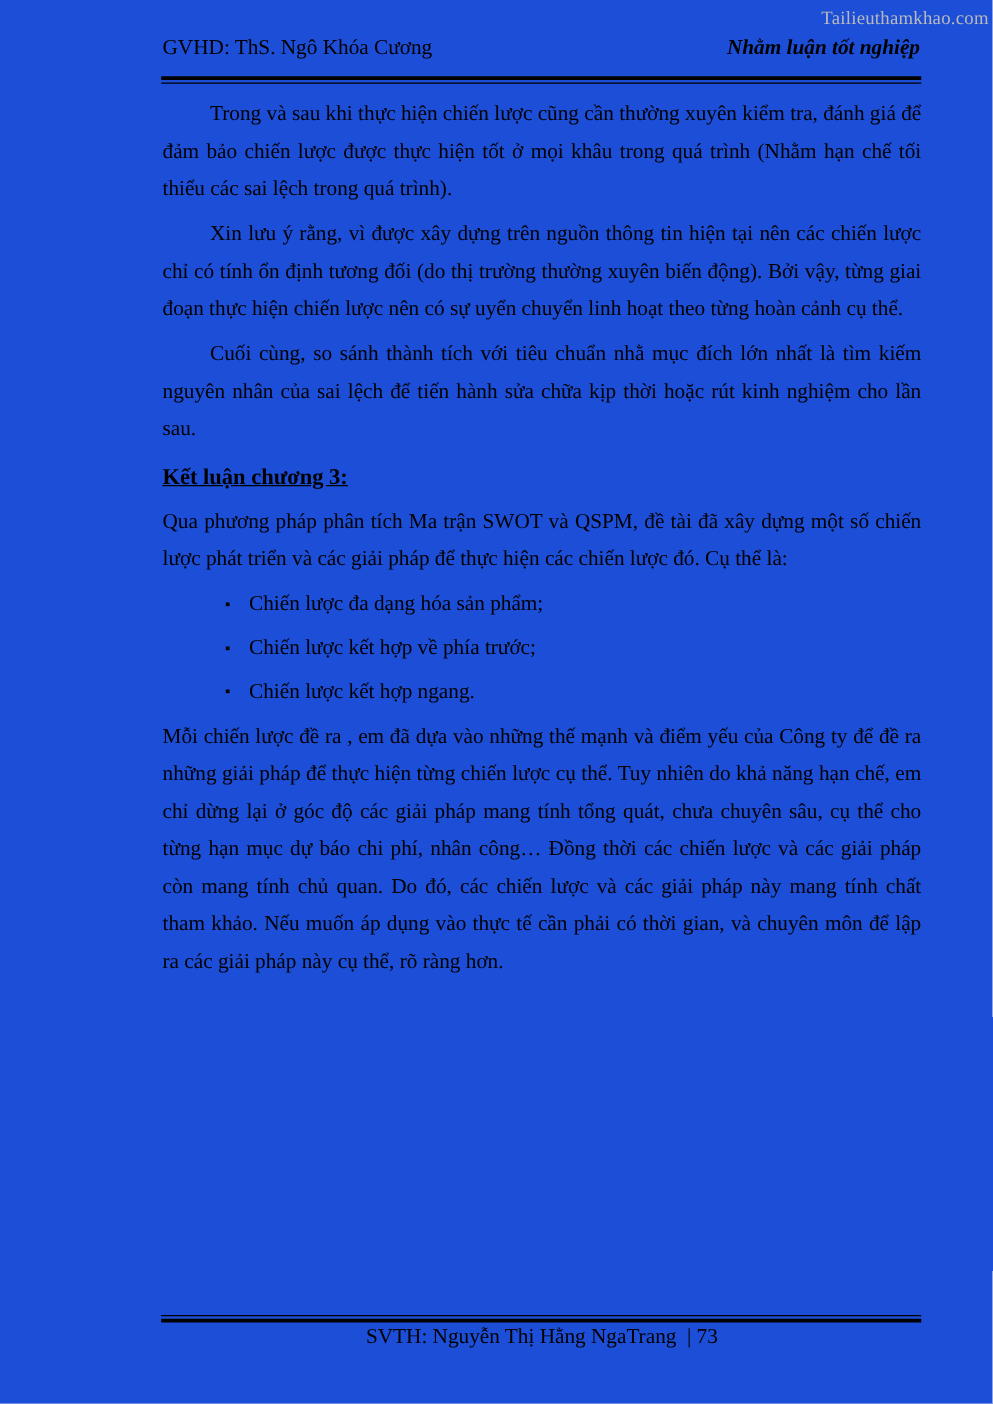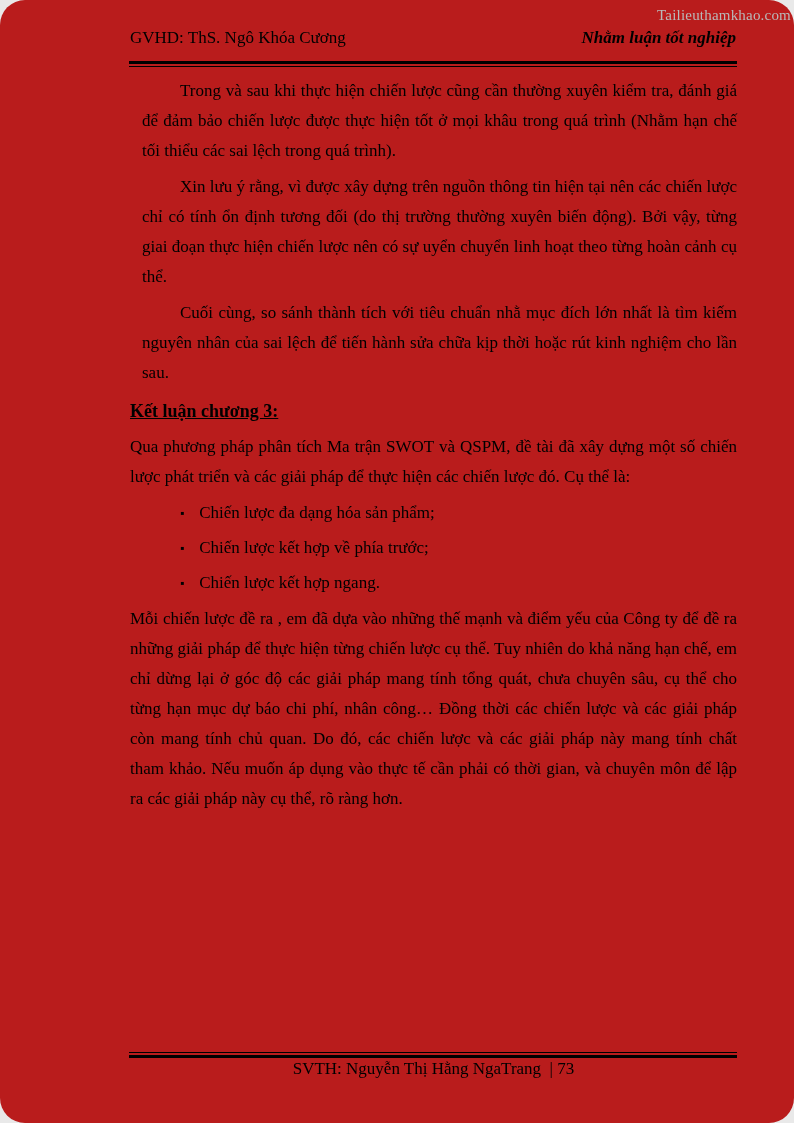"Tailieuthamkhao.com" .page { background: #b91c1c -> #1d4ed8; border-radius: 25px -> none }
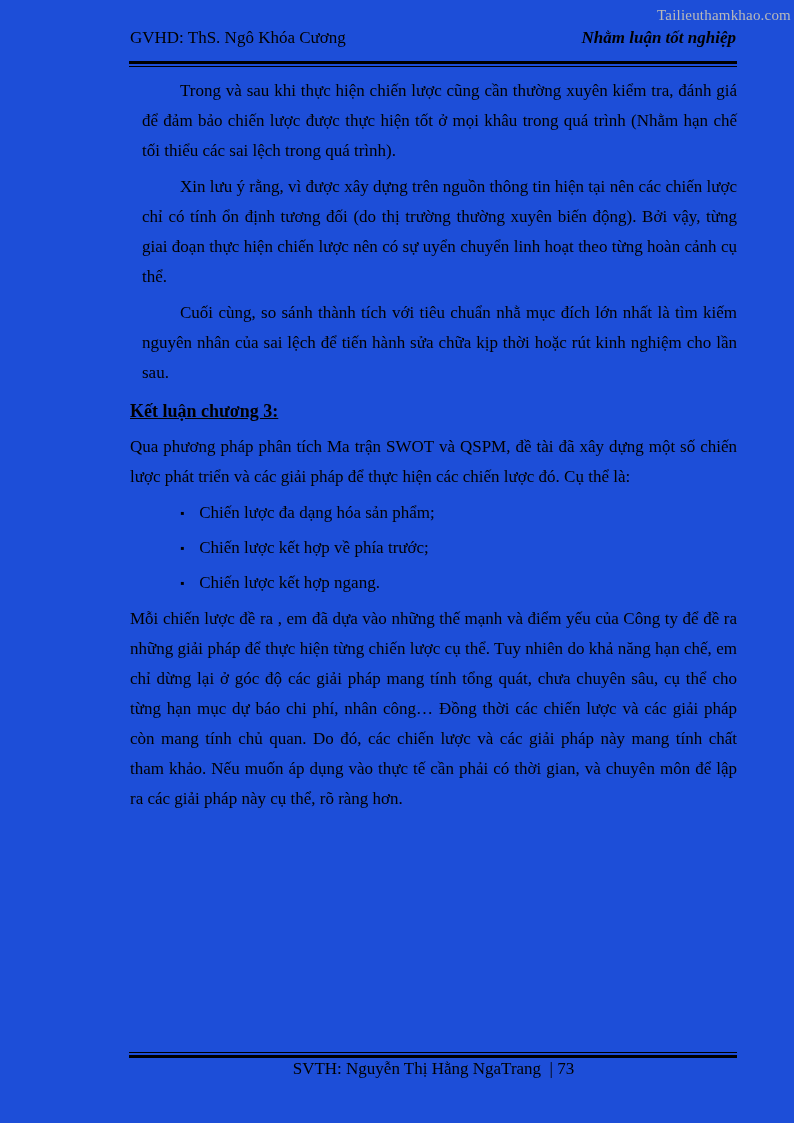"Trong và sau khi thực" p.indent { margin-left: 12px -> none }
